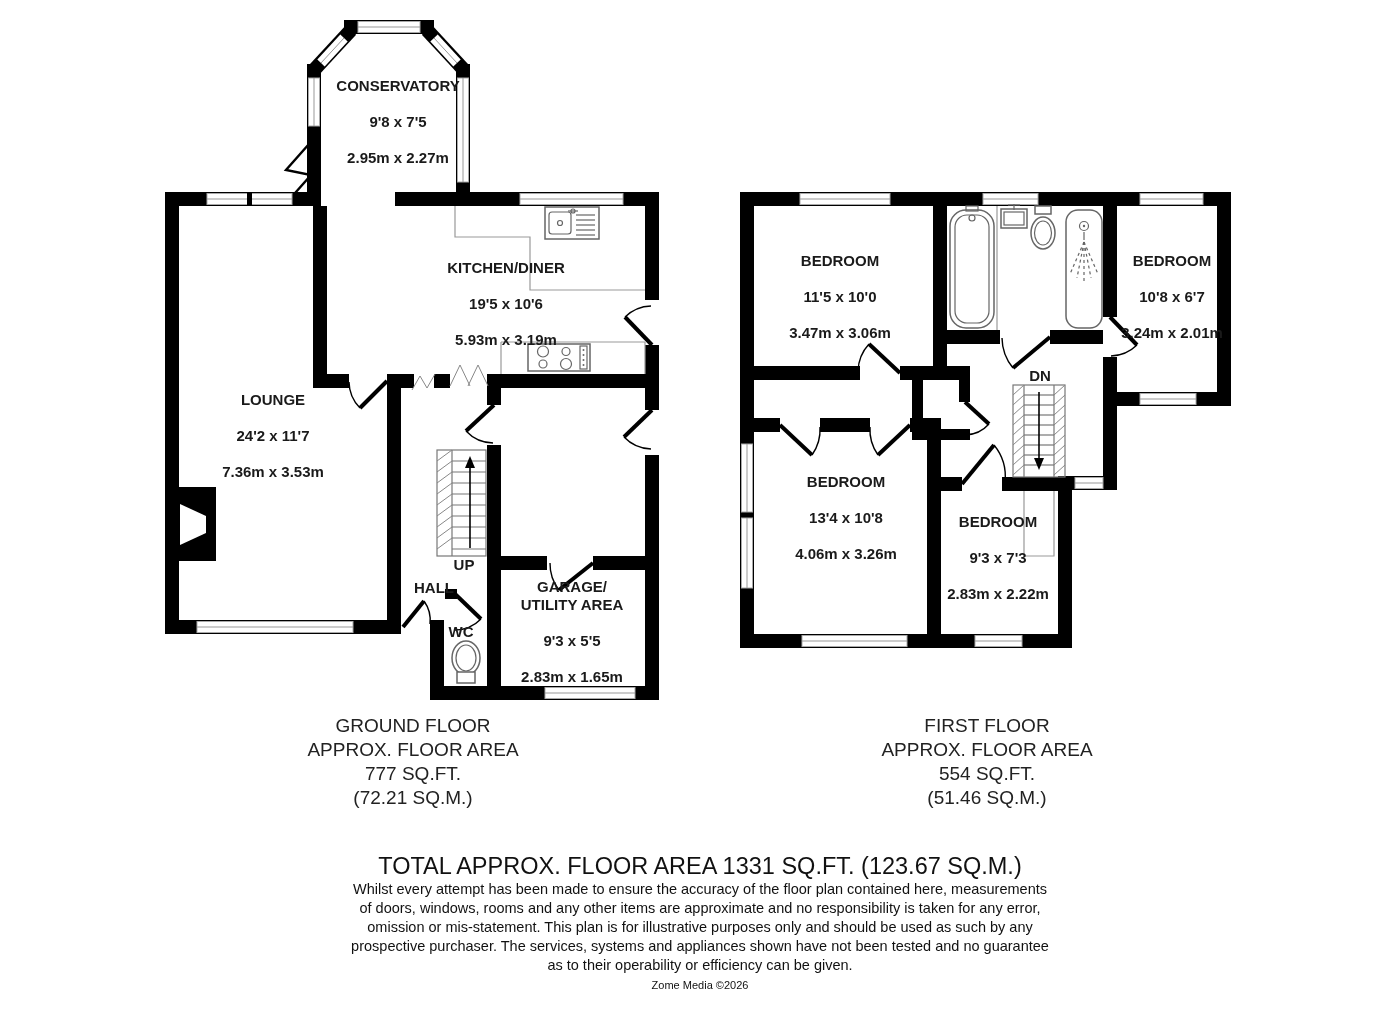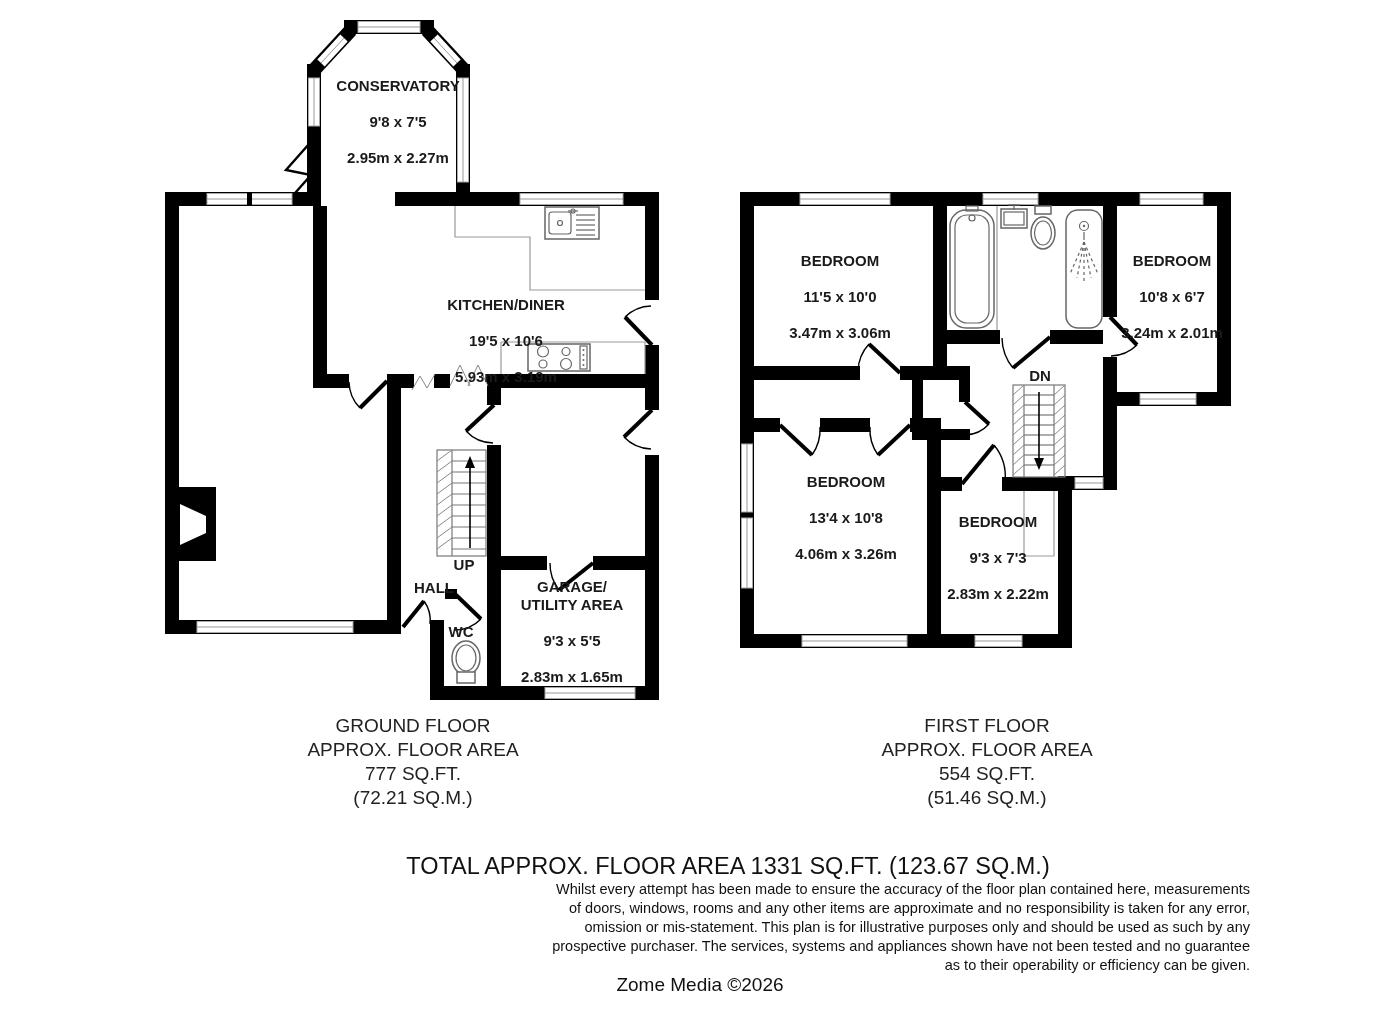"KITCHEN/DINER" div.label { top: 341px -> 304px }
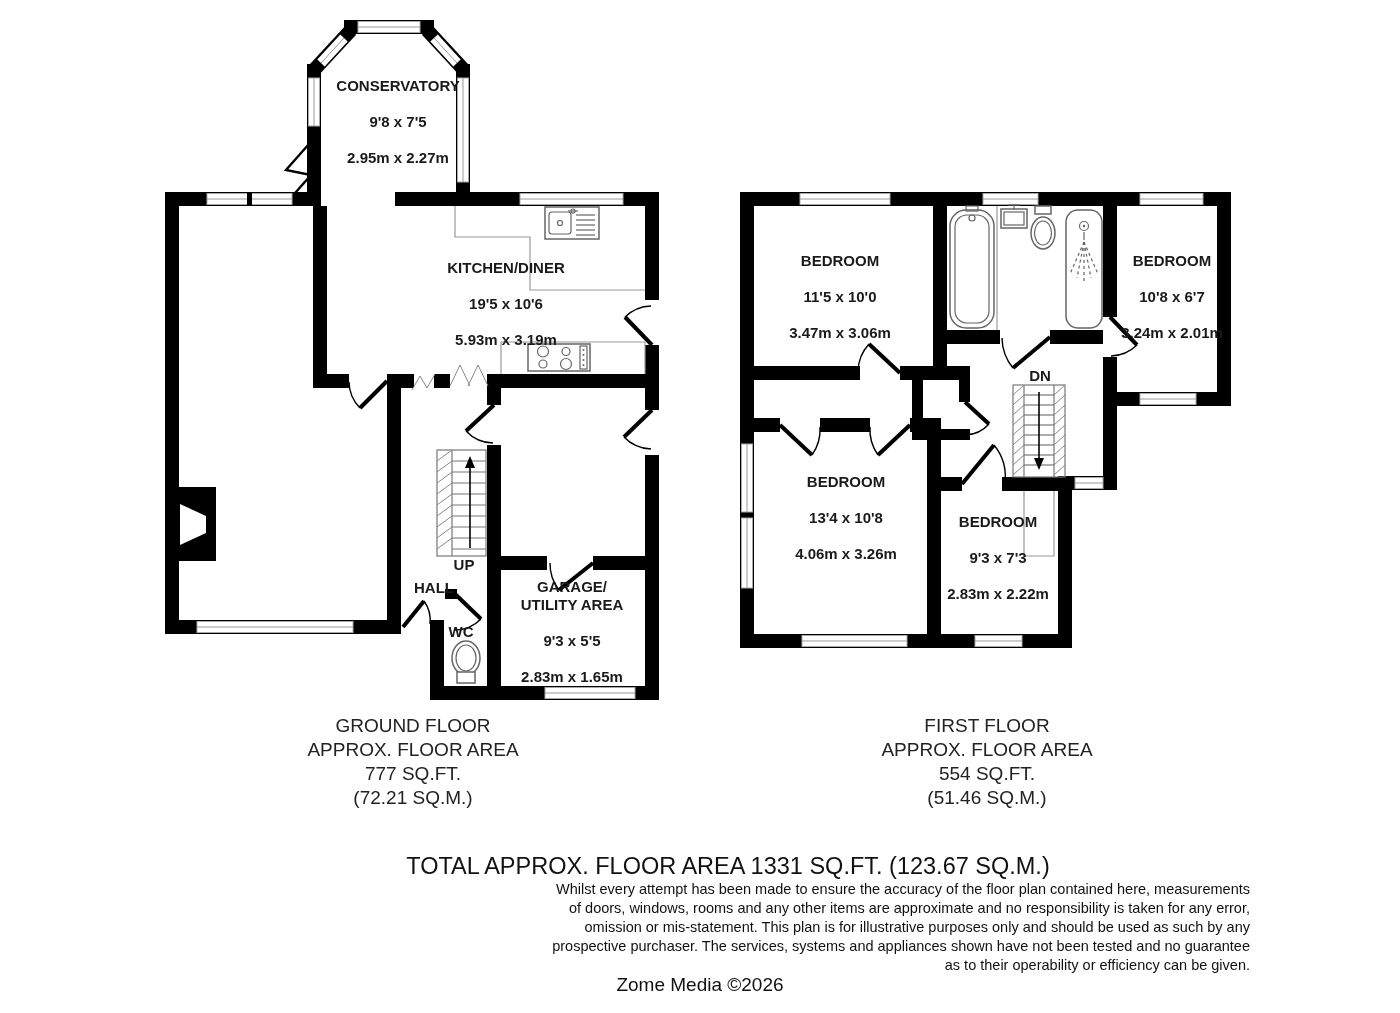"LOUNGE" div.label { html: none -> <div> <span>LOUNGE</span> <span>24'2 x 11'7</span> <span>7.36m x 3.53m</span> </div> }
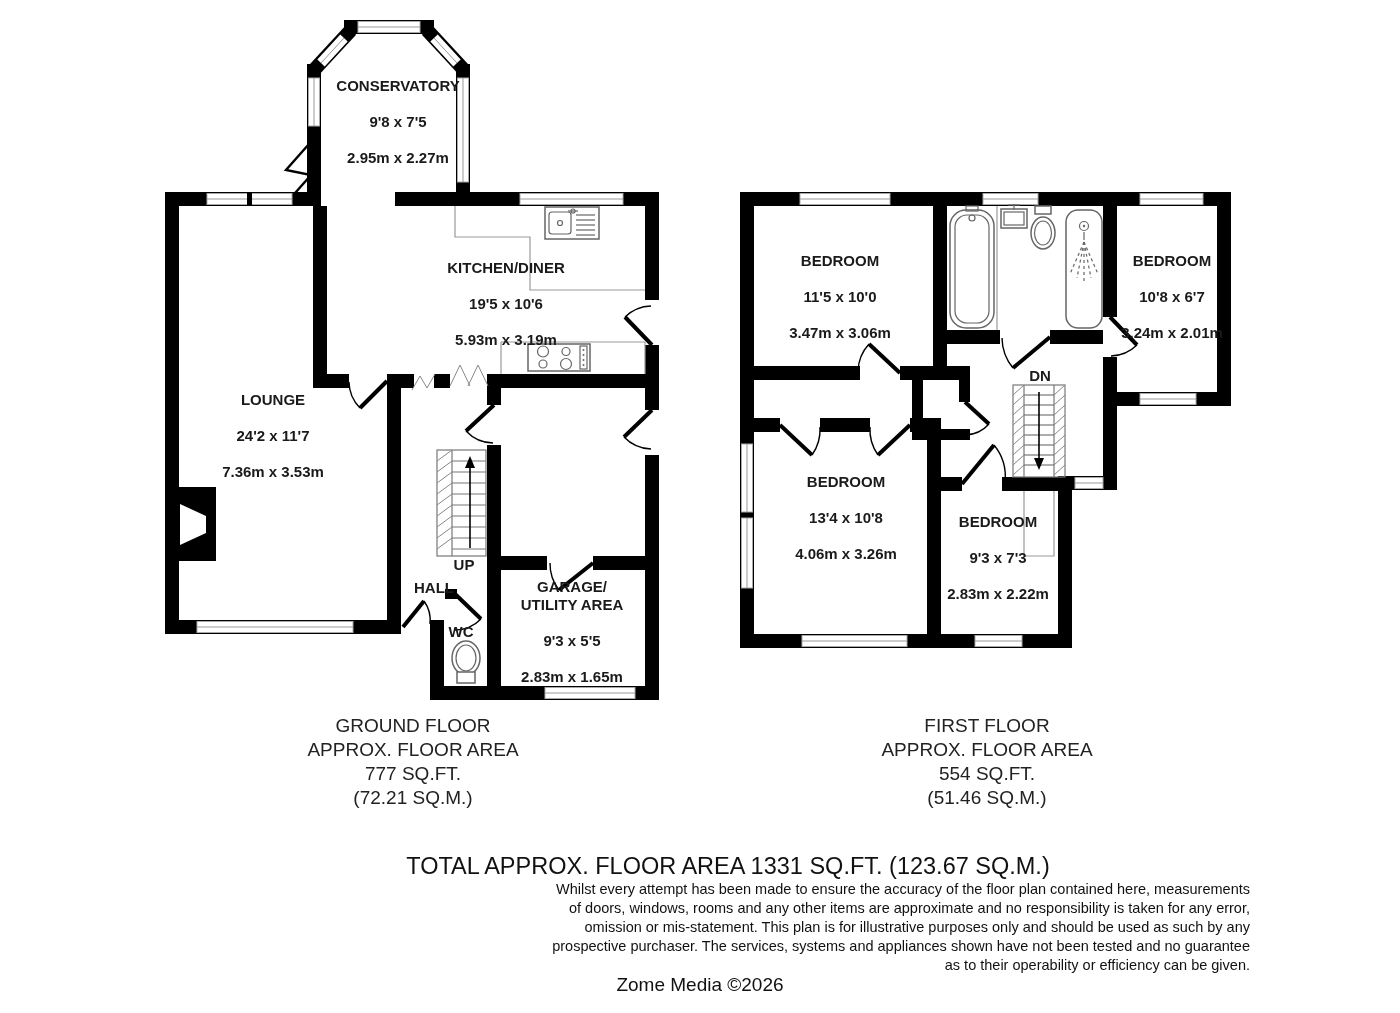"TOTAL APPROX. FLOOR AREA 1331" .total { margin-left: 28px -> none }
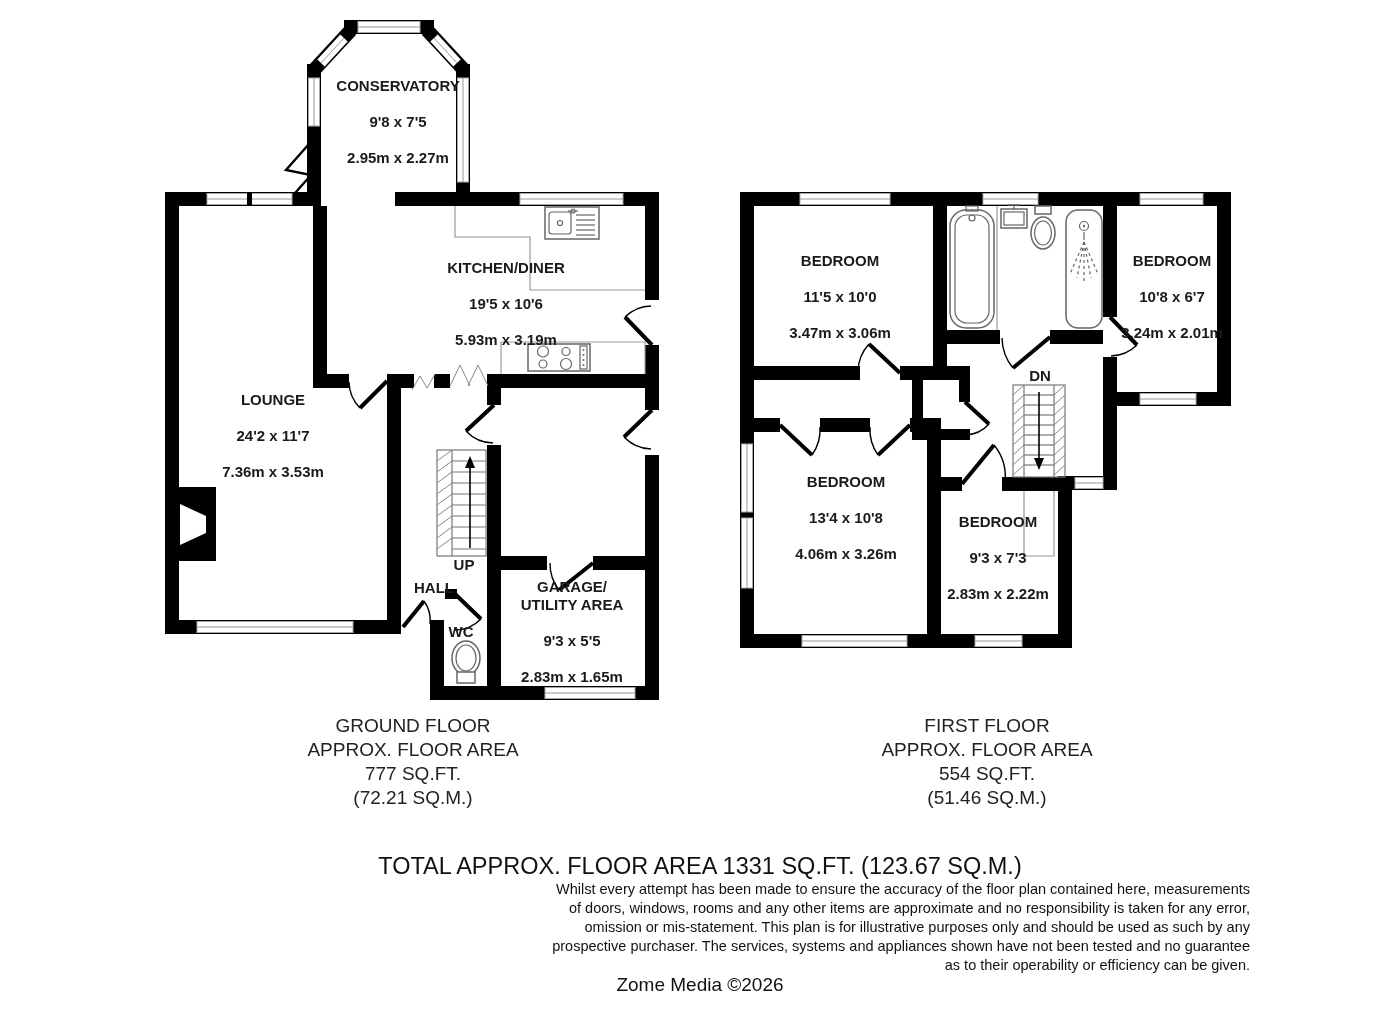"Whilst every attempt has been" .disclaimer { text-align: right -> center }
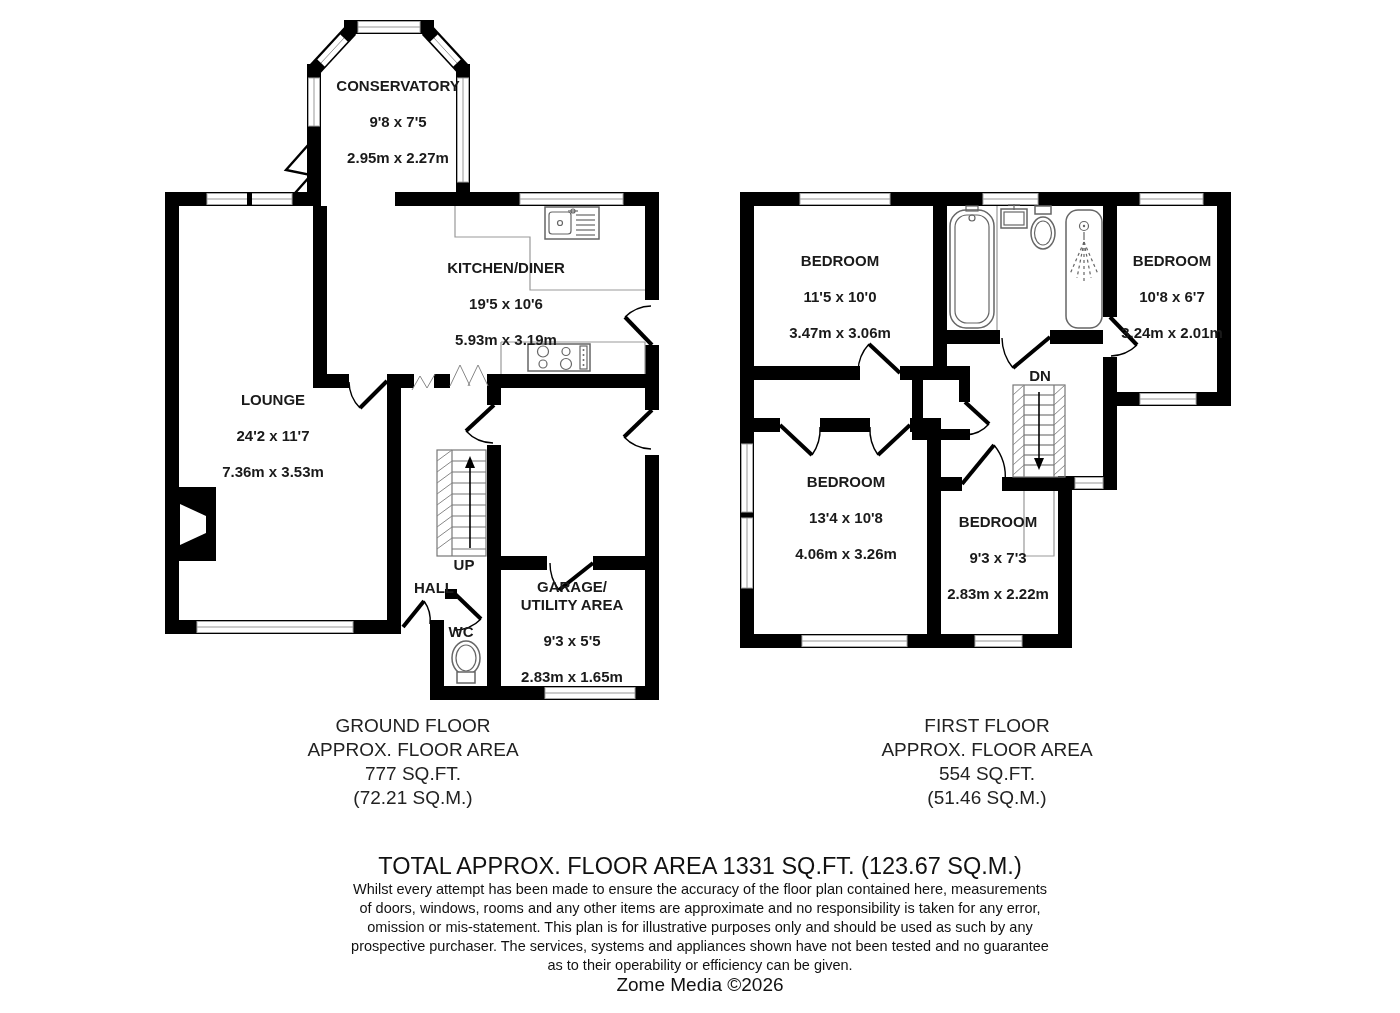"Zome Media ©2026" .credit { font-size: 19px -> 11px }
